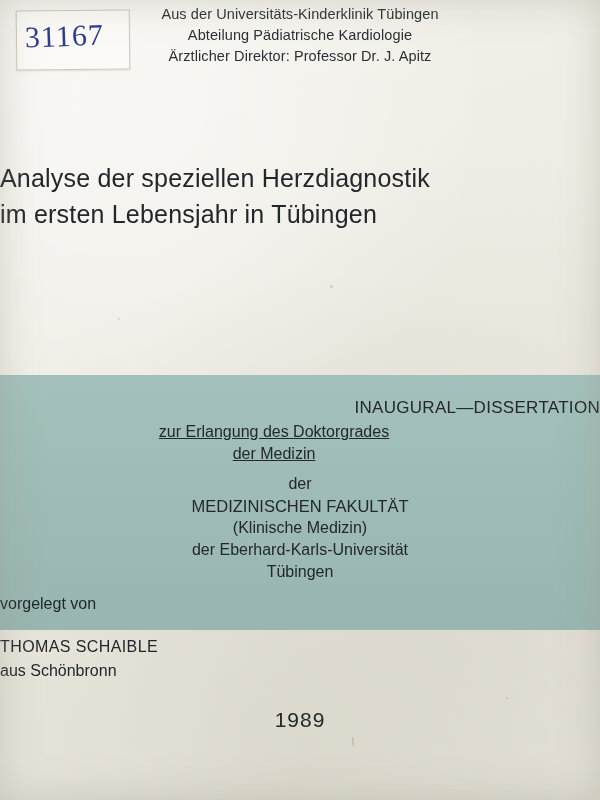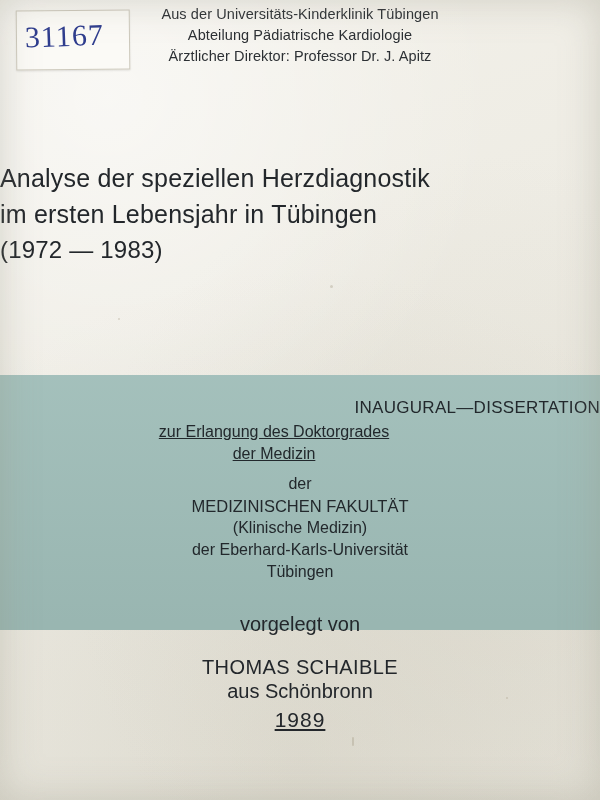"(1972 — 1983)" div.line3 { html: <div>(1972 — 1983)</div> -> none }
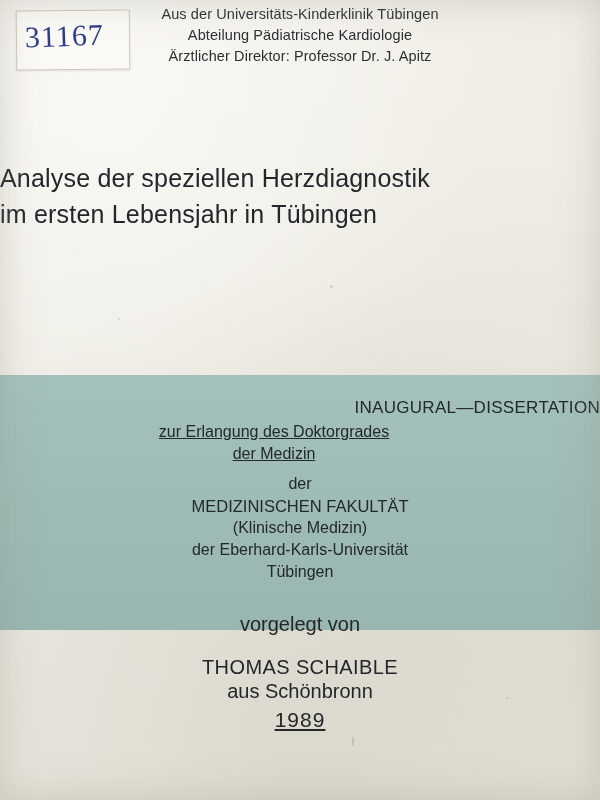"vorgelegt von" .author { font-size: 20px -> 16px; text-align: center -> left; top: 612px -> 592px }
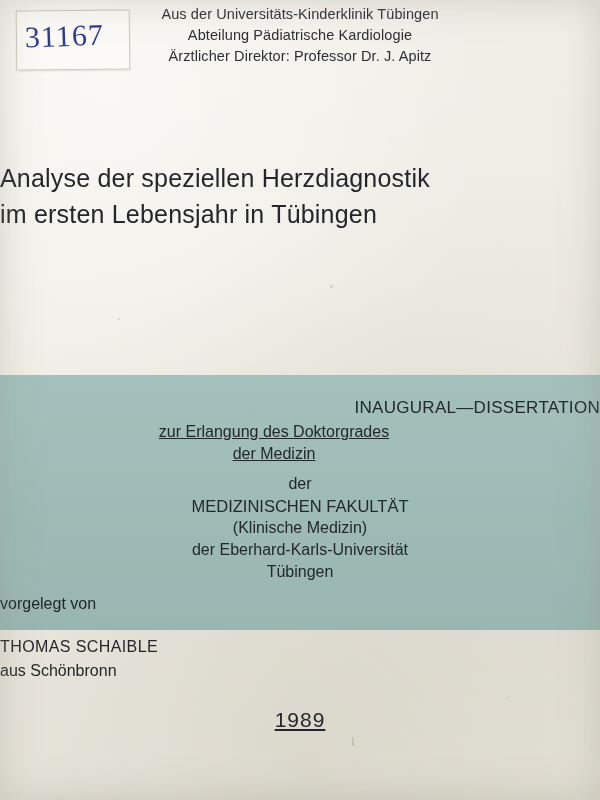"1989" .year { text-decoration: underline -> none }
